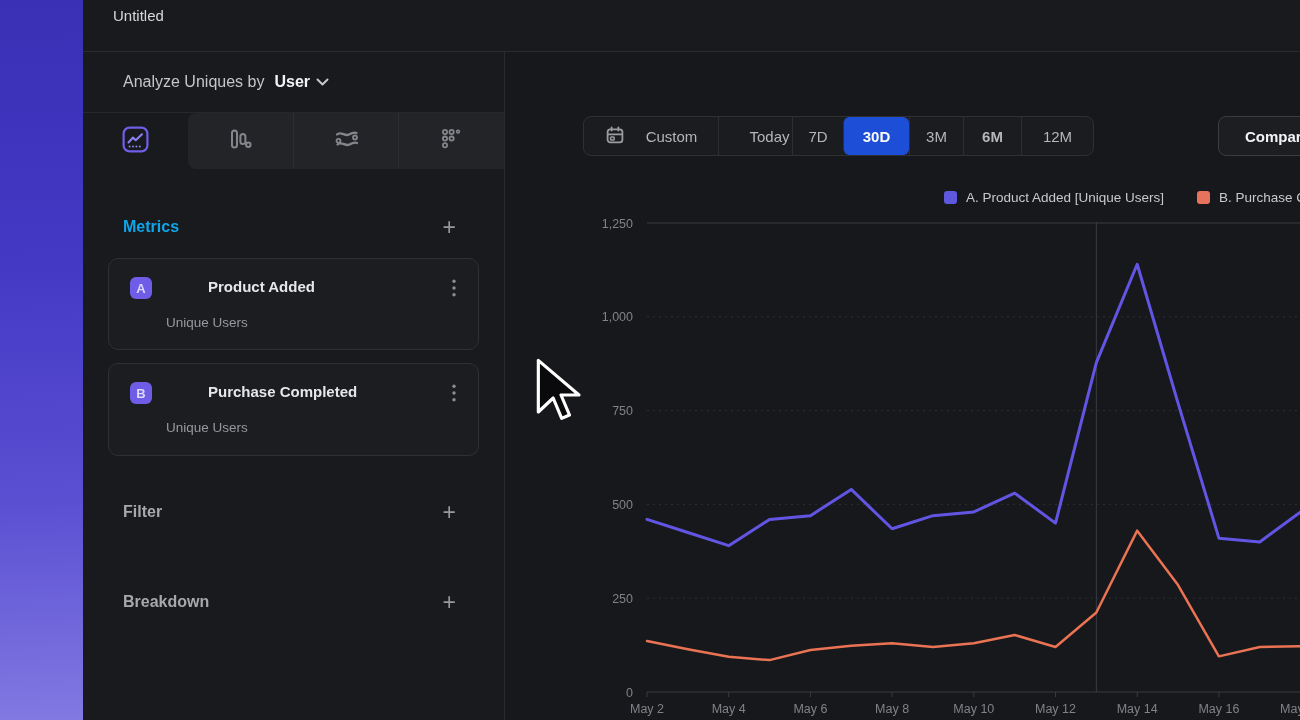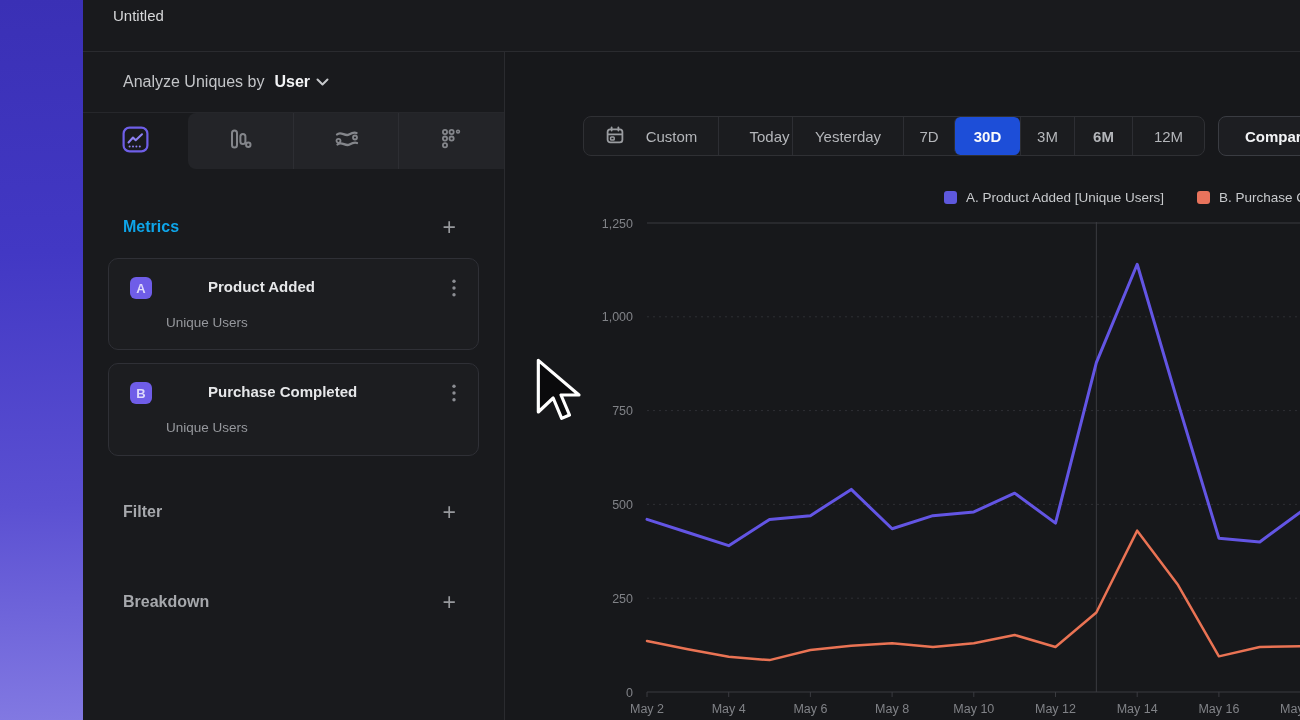"Yesterday" div.seg { html: <div> <span>Yesterday</span> </div> -> none }
